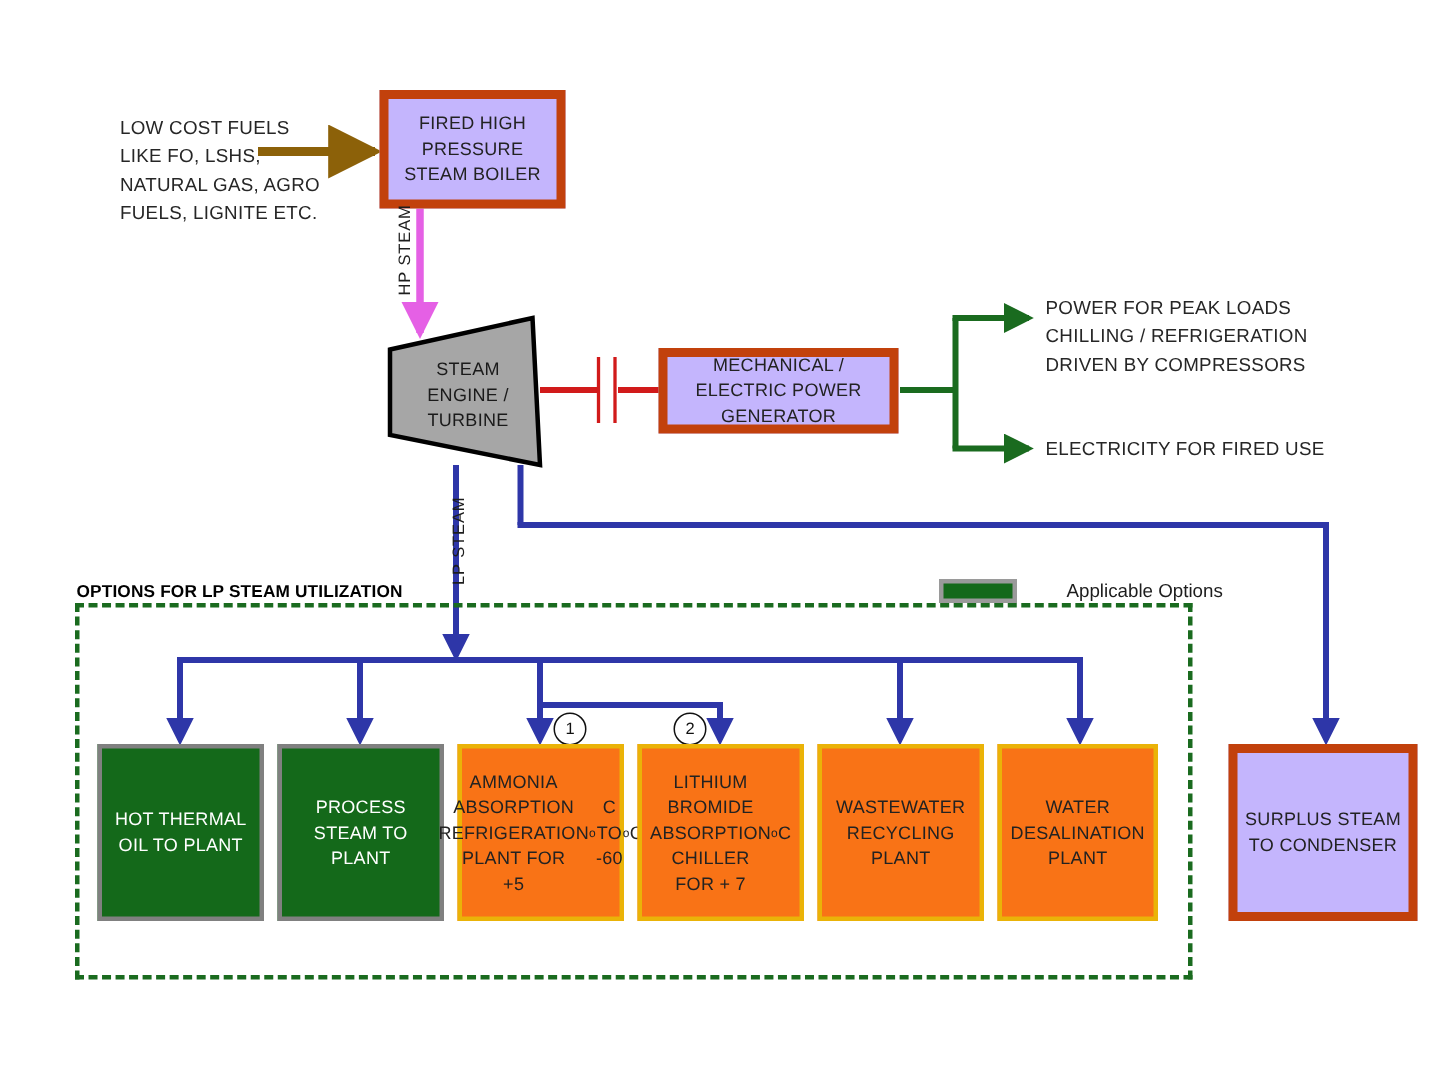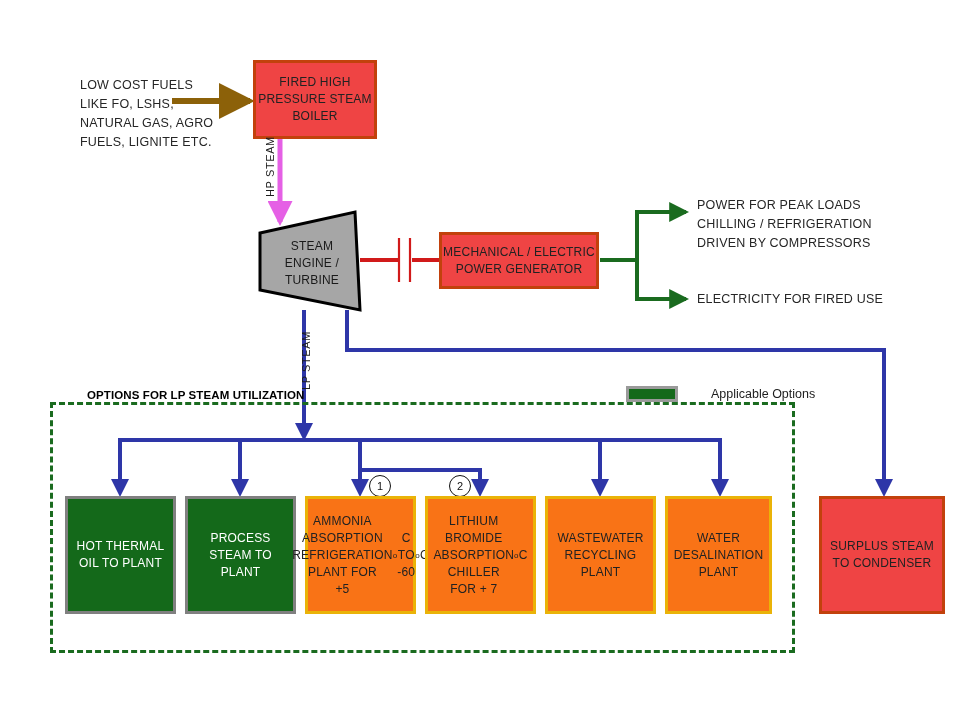"FIRED HIGH PRESSURE STEAM BOILER" .box-gray-thick { background: #ef4444 -> #c4b5fd; border: 3px solid #c2410c -> 6px solid #c2410c }
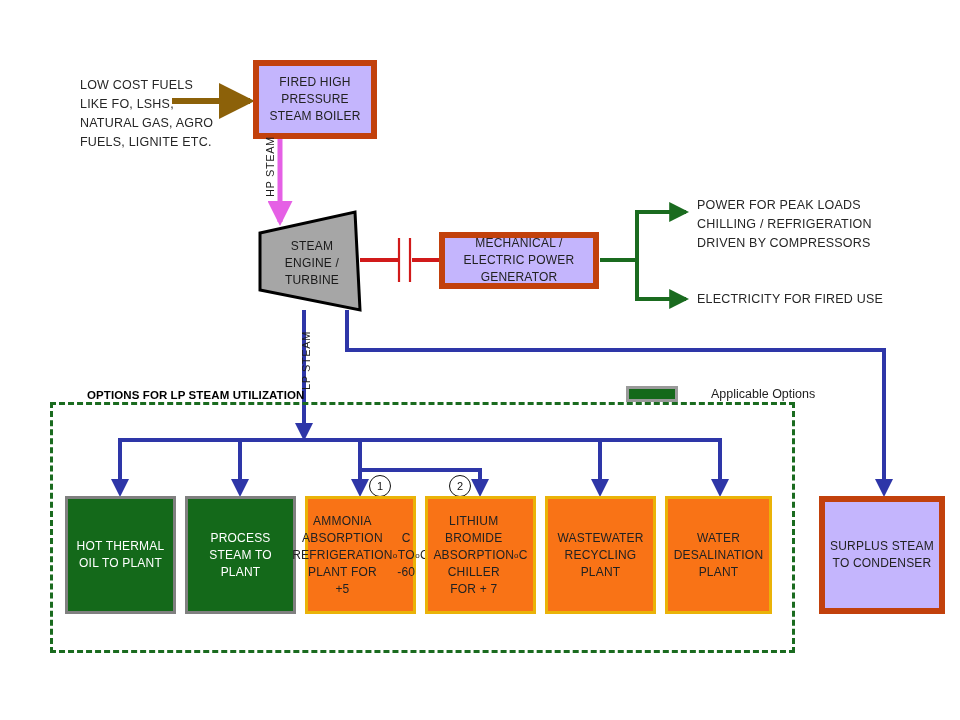"OPTIONS FOR LP STEAM UTILIZATION" div.abs { margin-left: 36px -> none }
